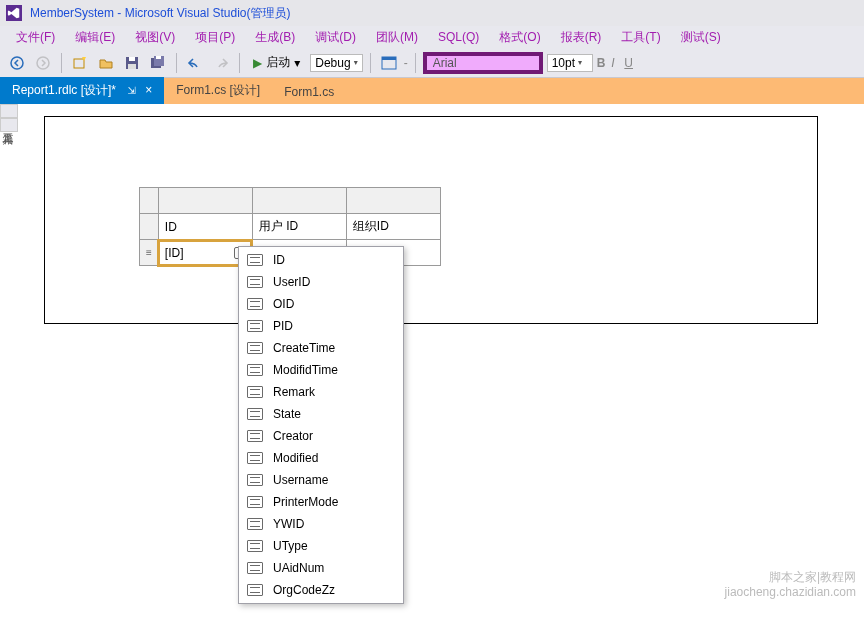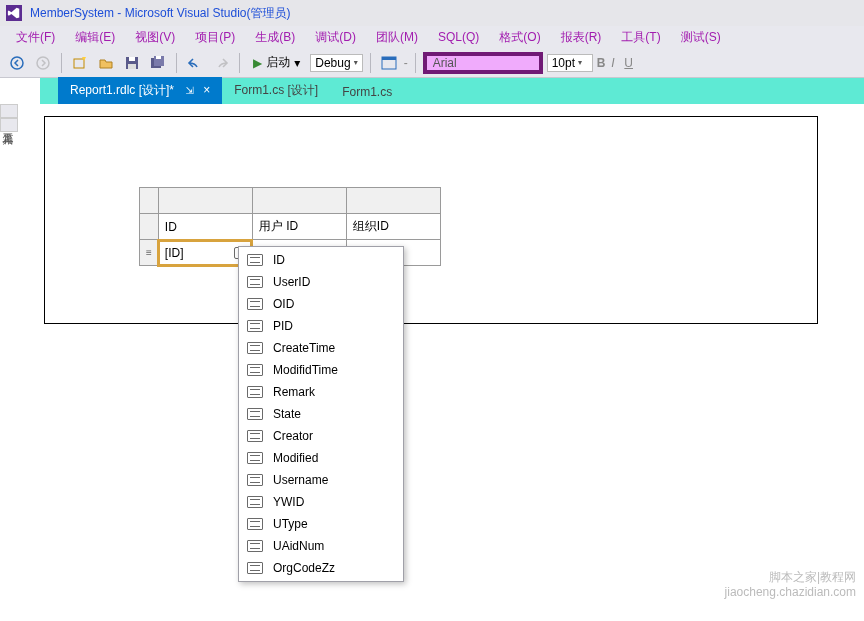"Report1.rdlc [设计]* ⇲ ×" .tabstrip { background: #5eead4 -> #fdba74; margin-left: 40px -> none; padding-left: 18px -> none }
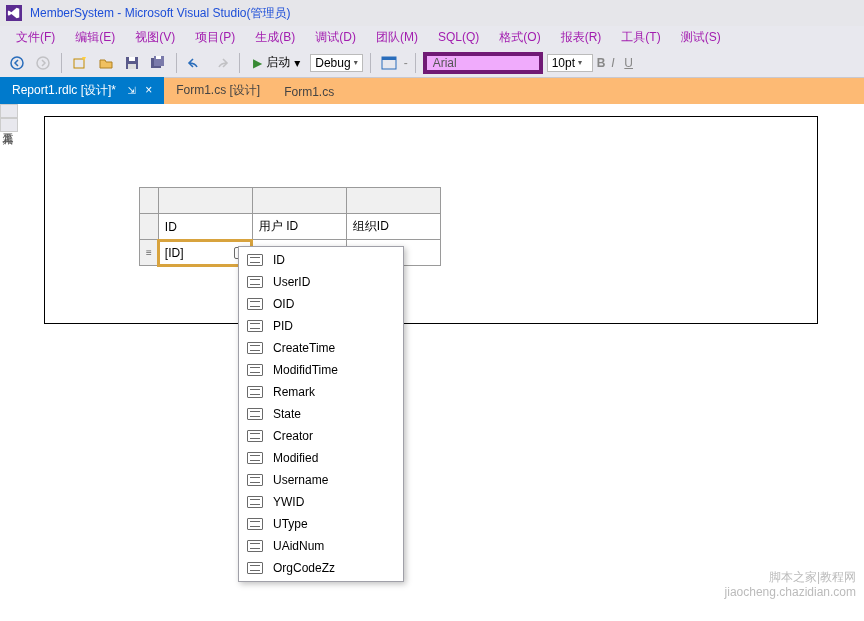"PrinterMode" div.item { html: none -> <div> <span></span> <span>PrinterMode</span> </div> }
